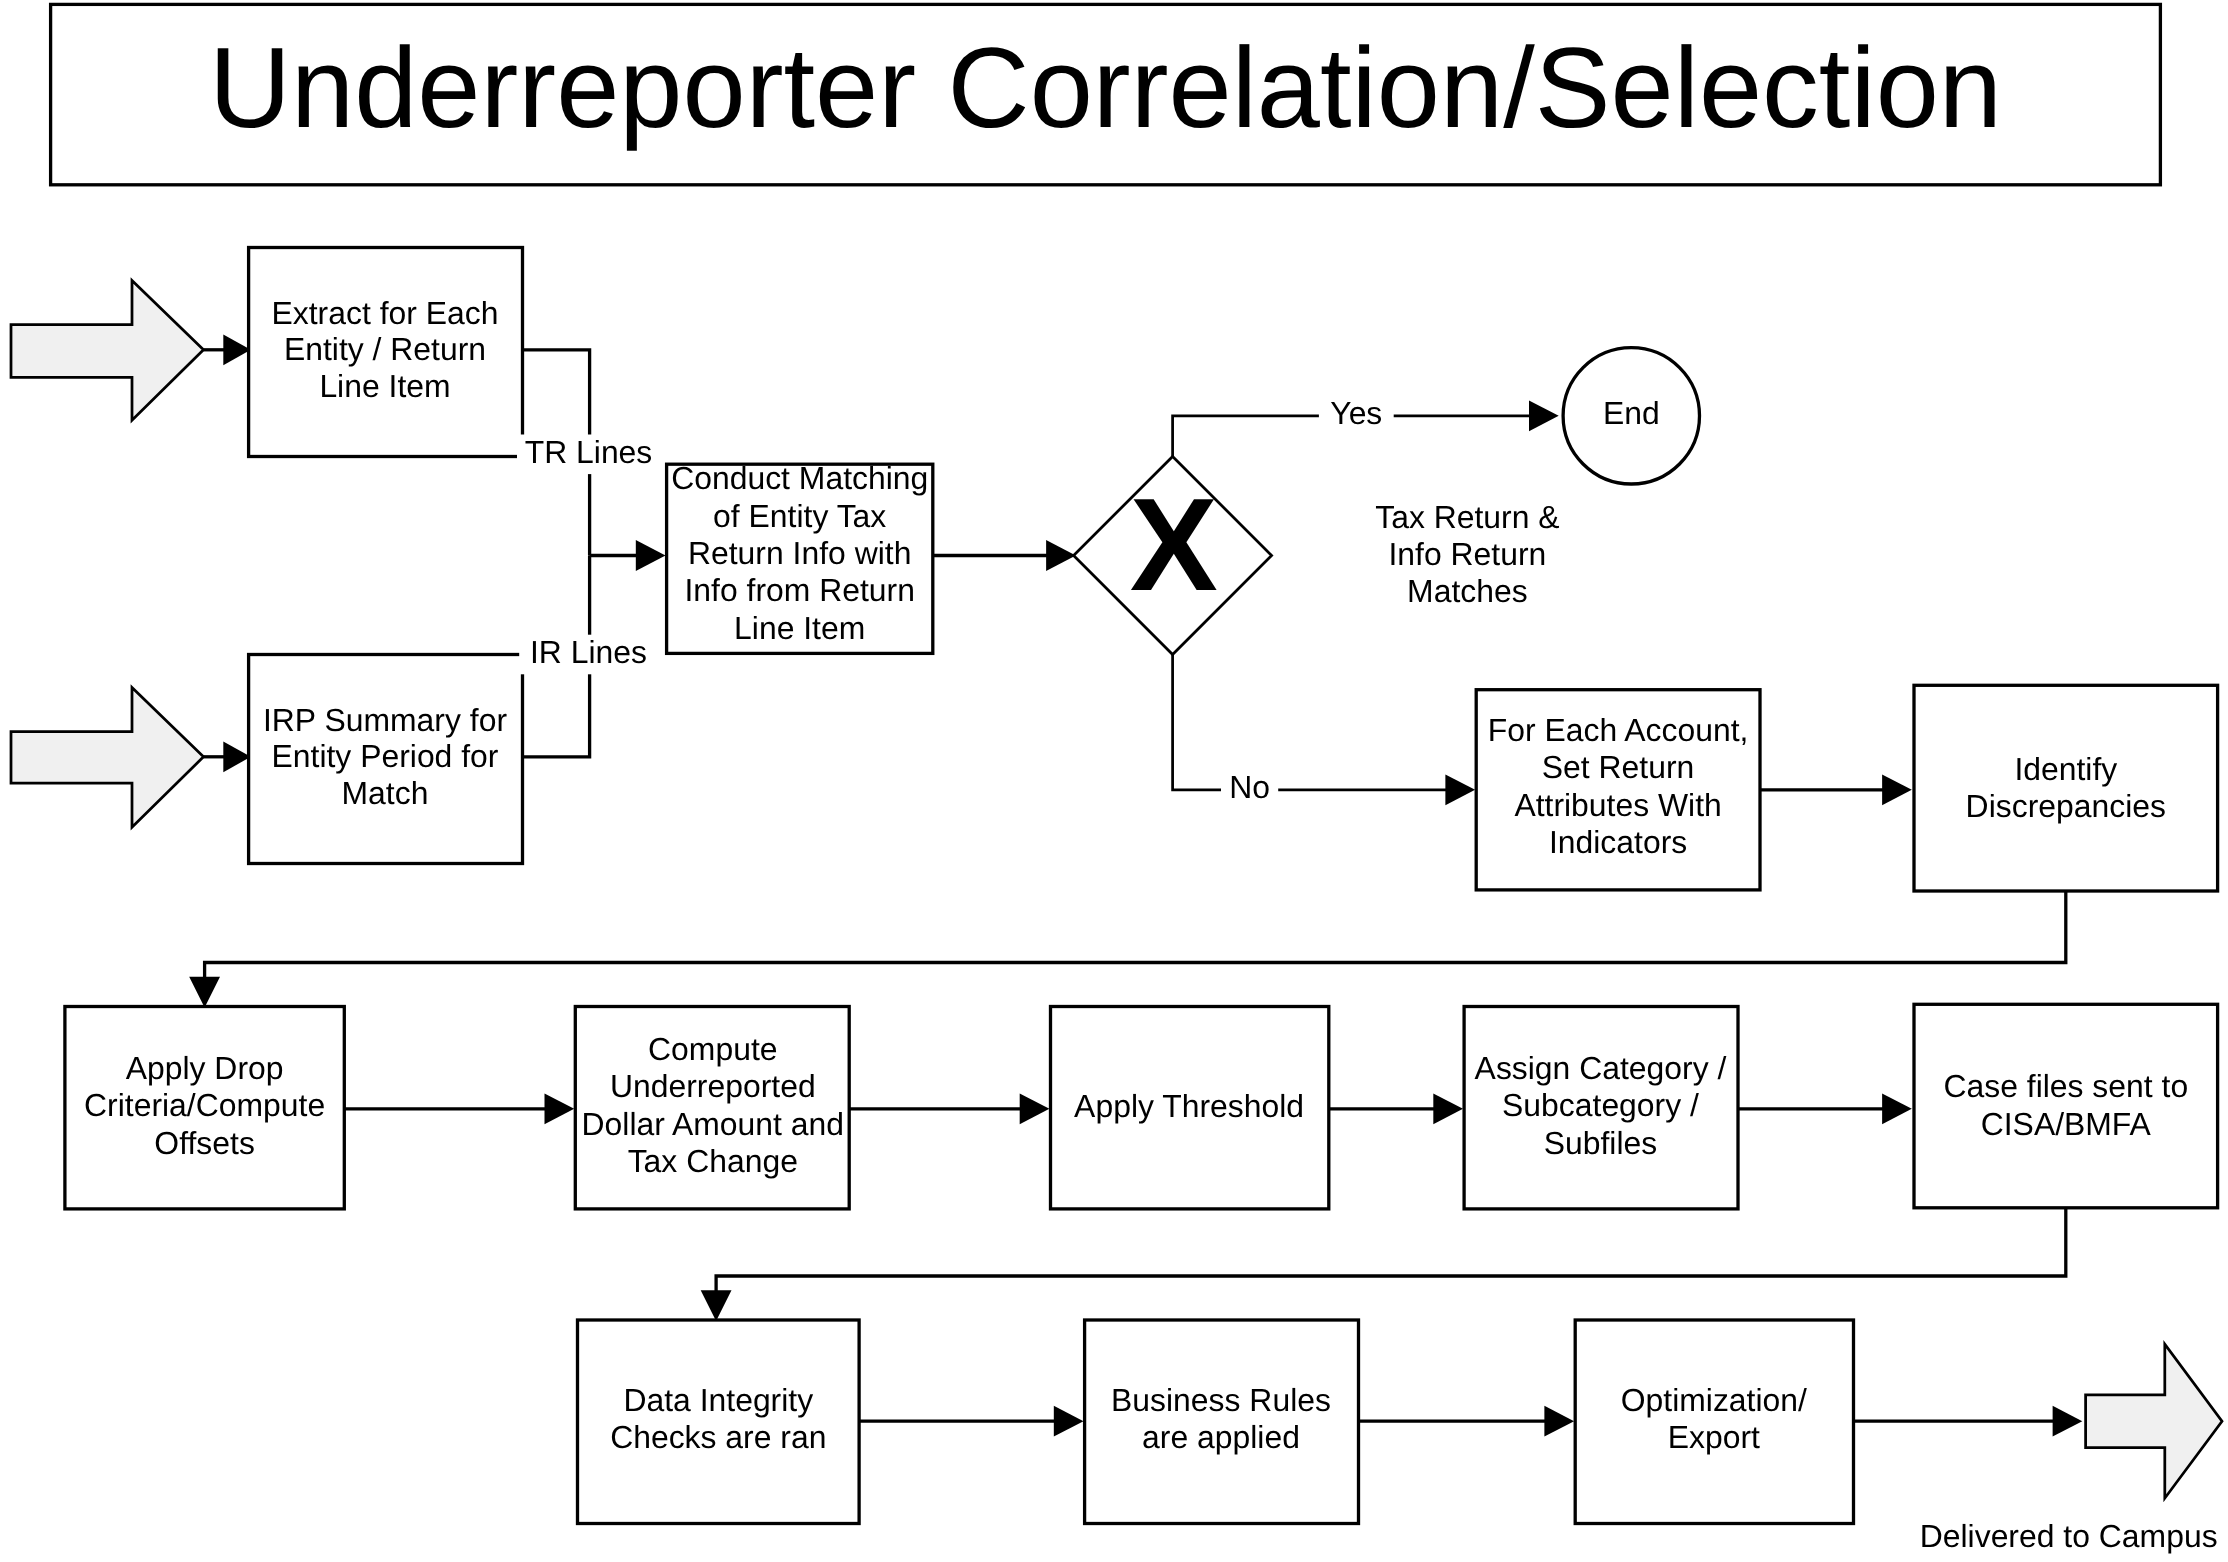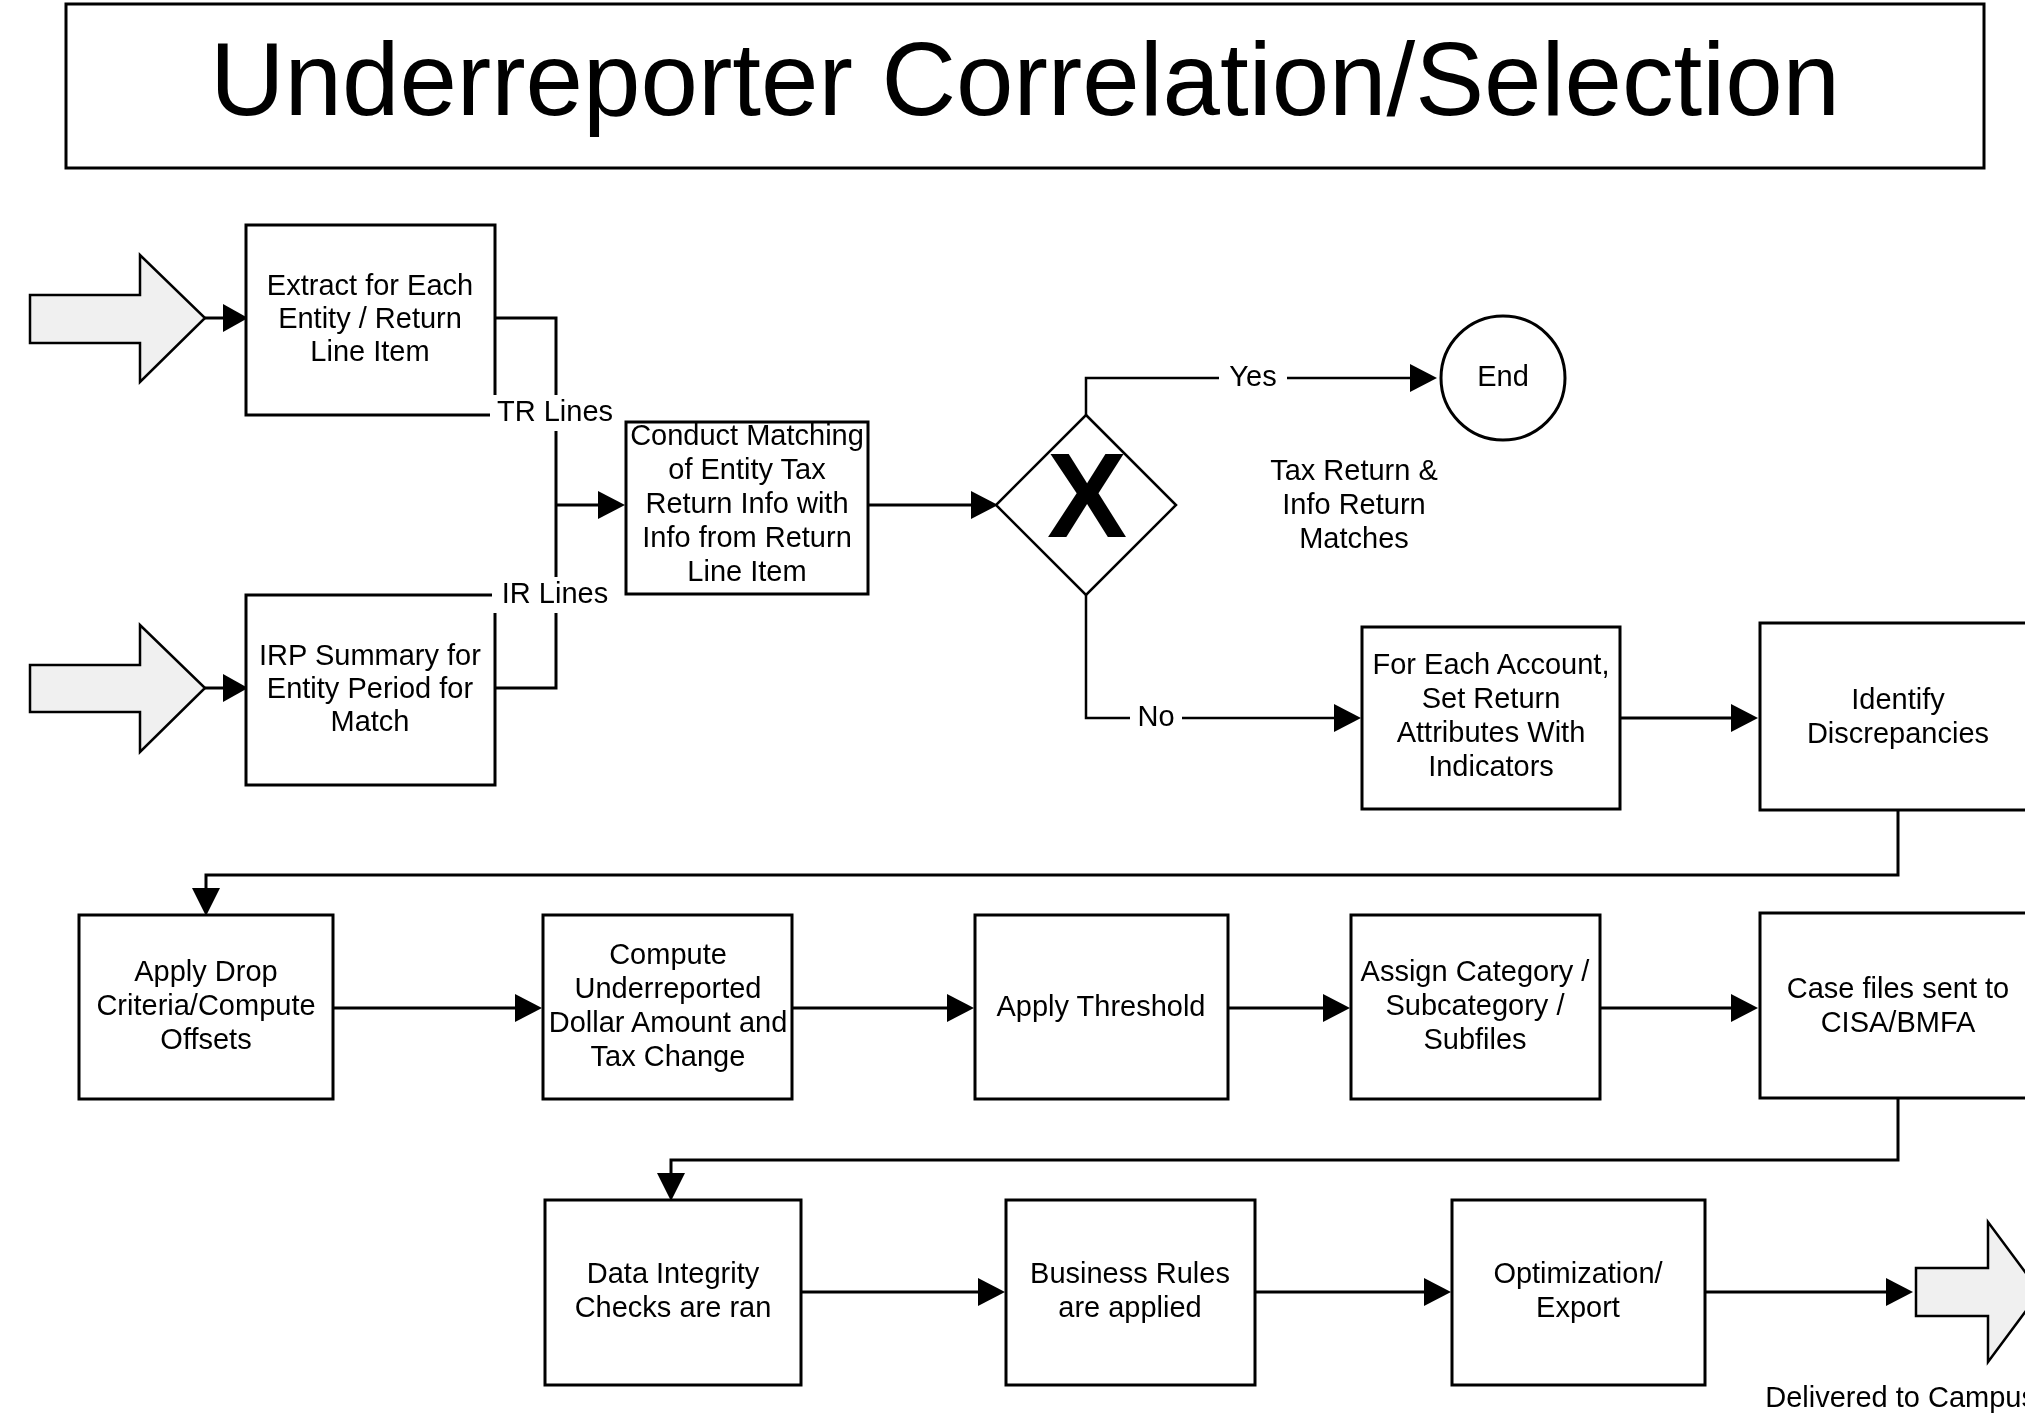"Underreporter Correlation/Selection" #diagram-root { padding-left: 20px -> none }
